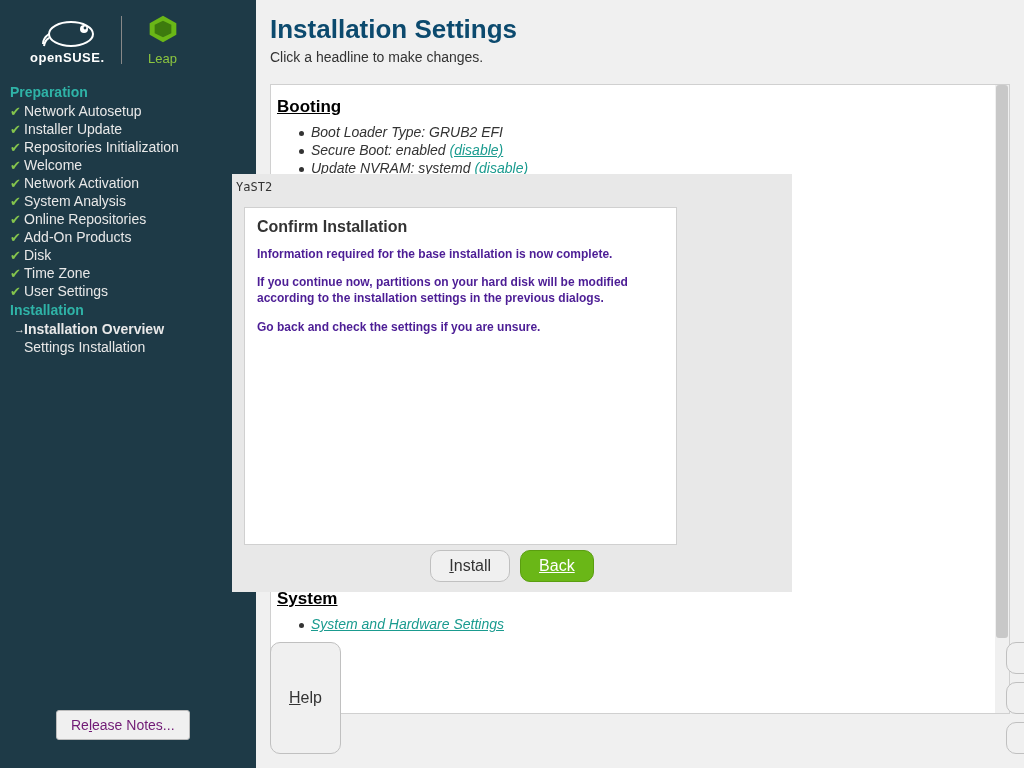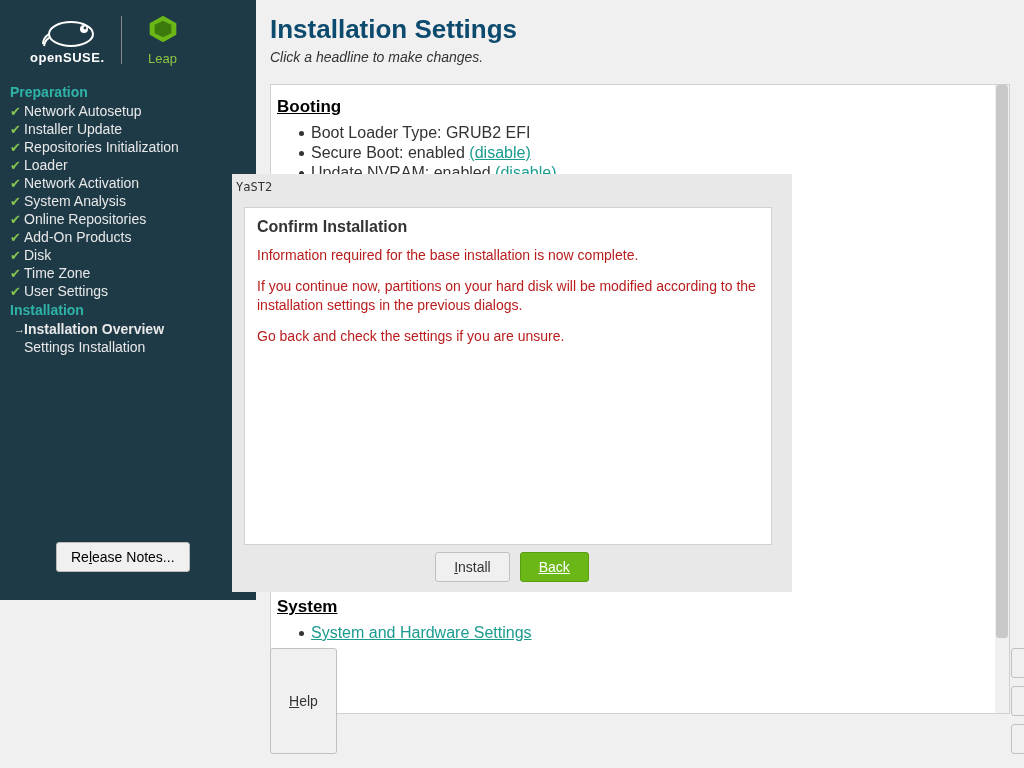"openSUSE." .sidebar { height: 600px -> 768px }
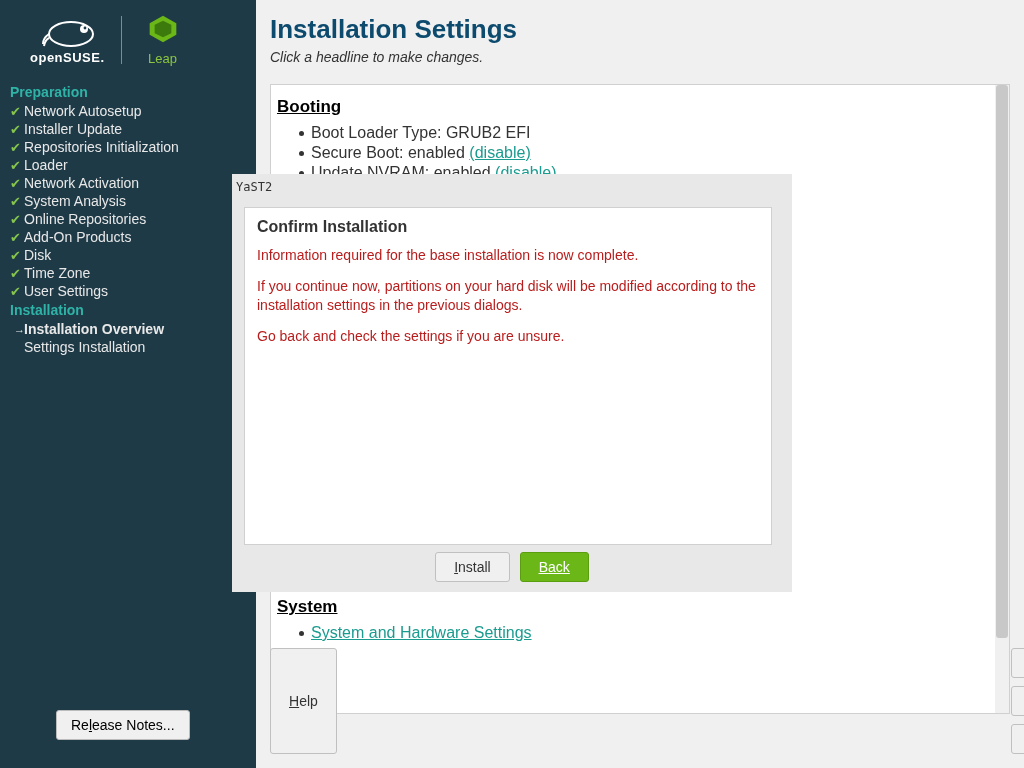"Click a headline to make" .main-subtitle { font-style: italic -> none }
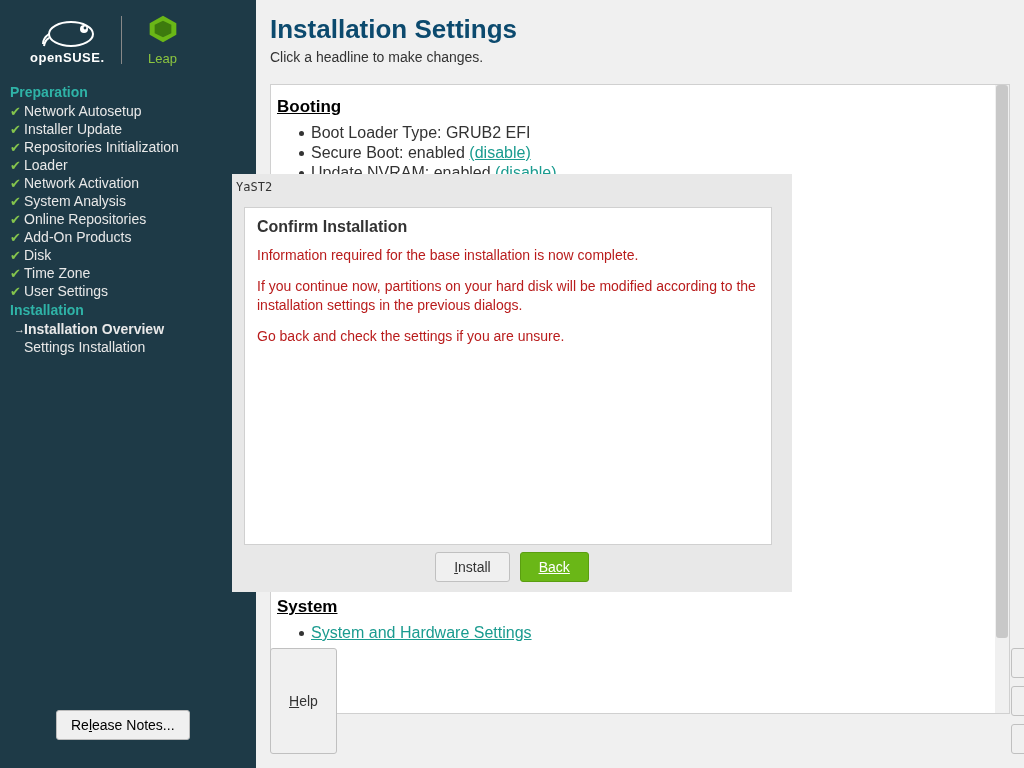"Boot Loader Type: GRUB2 EFI" .bullet { font-size: 16px -> 14px; font-style: none -> italic }
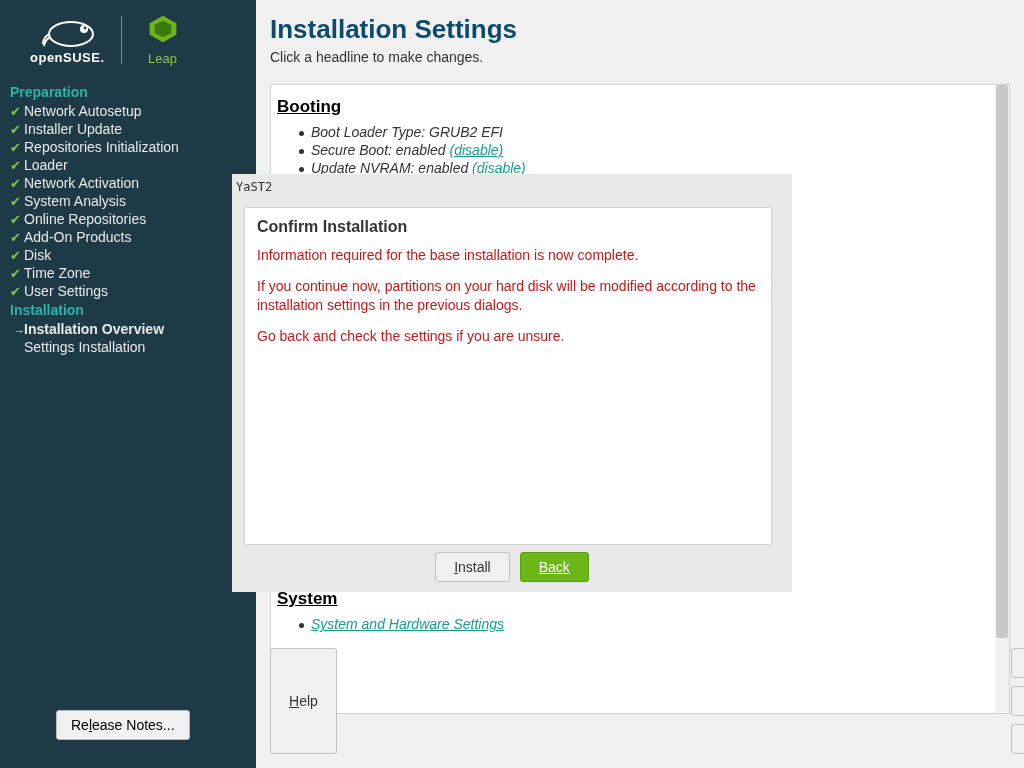"Loader" span { text: Loader -> Welcome }
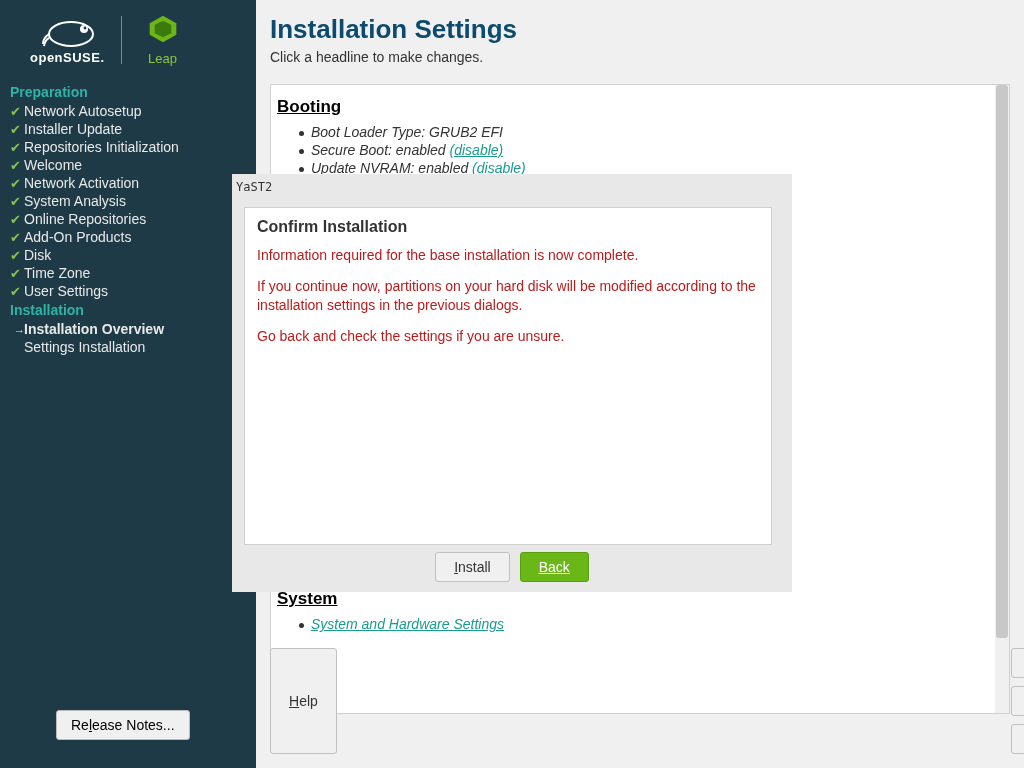"Update NVRAM: enabled" span { text: enabled -> systemd }
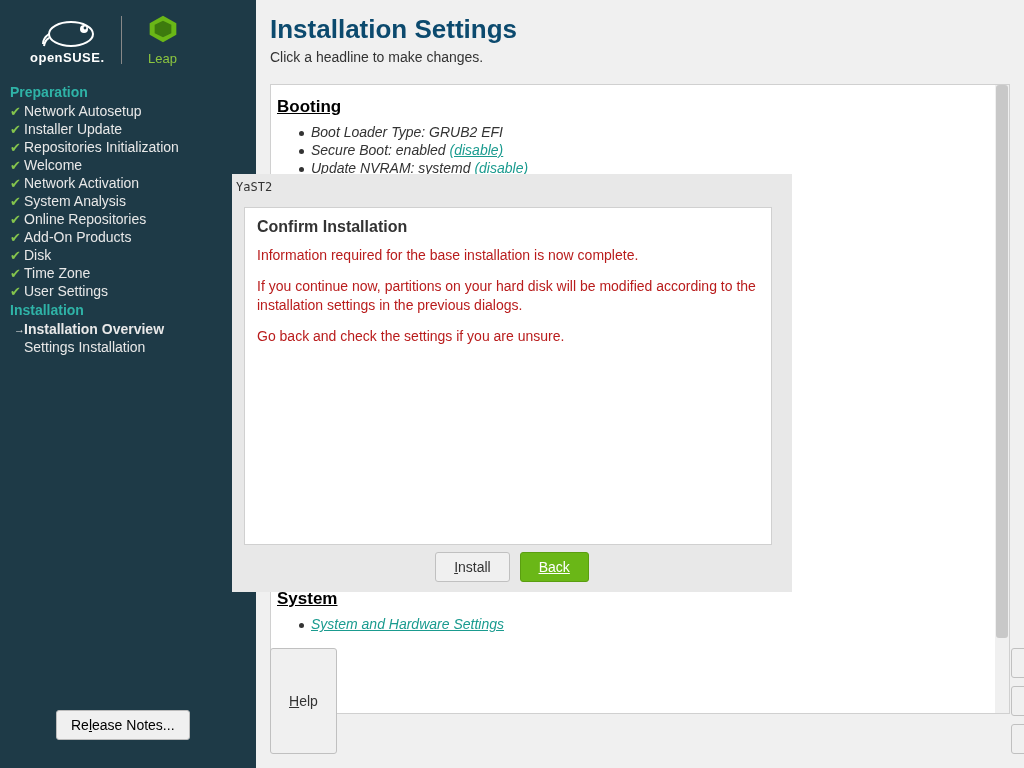"Confirm Installation" .dialog-inner { width: 528px -> 433px }
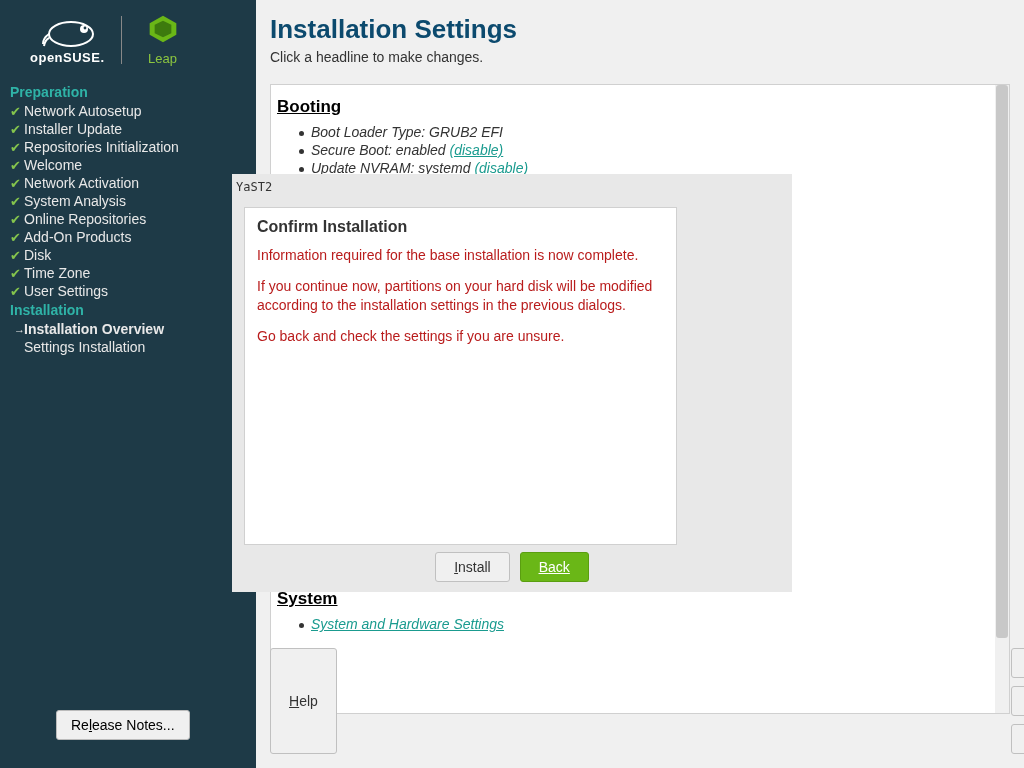"Information required for the base" .dialog-text { color: #b91c1c -> #4c1d95; font-size: 14px -> 12px; font-weight: none -> bold }
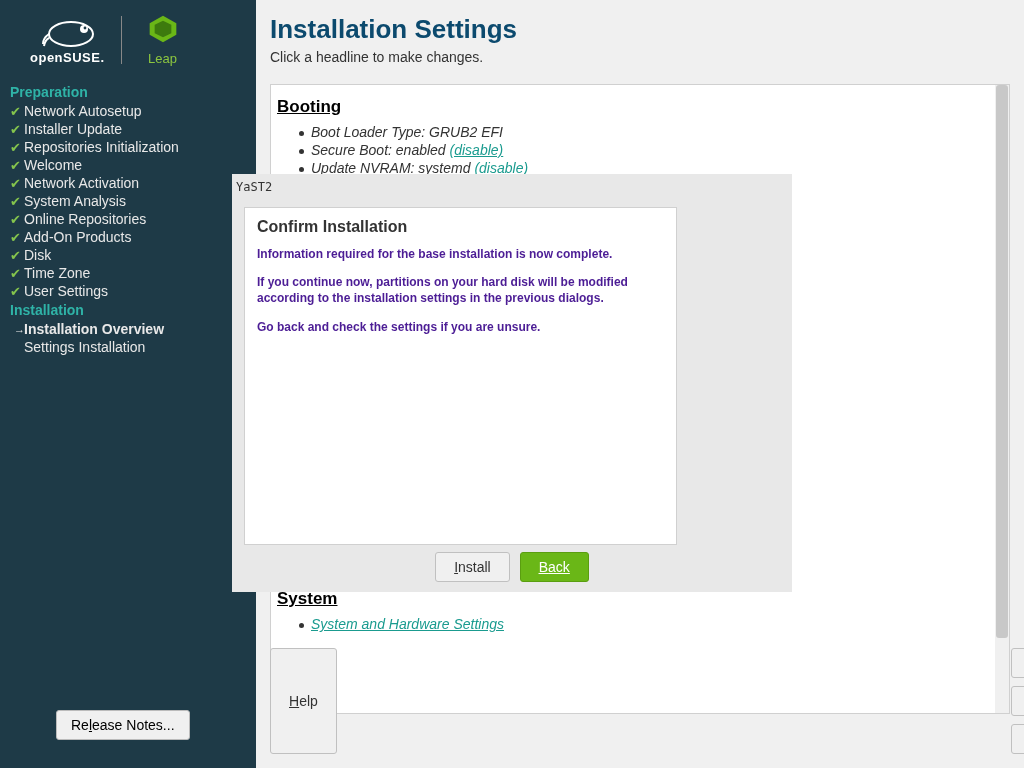"Install" .btn { border-radius: 3px -> 10px; font-size: 14px -> 16px }
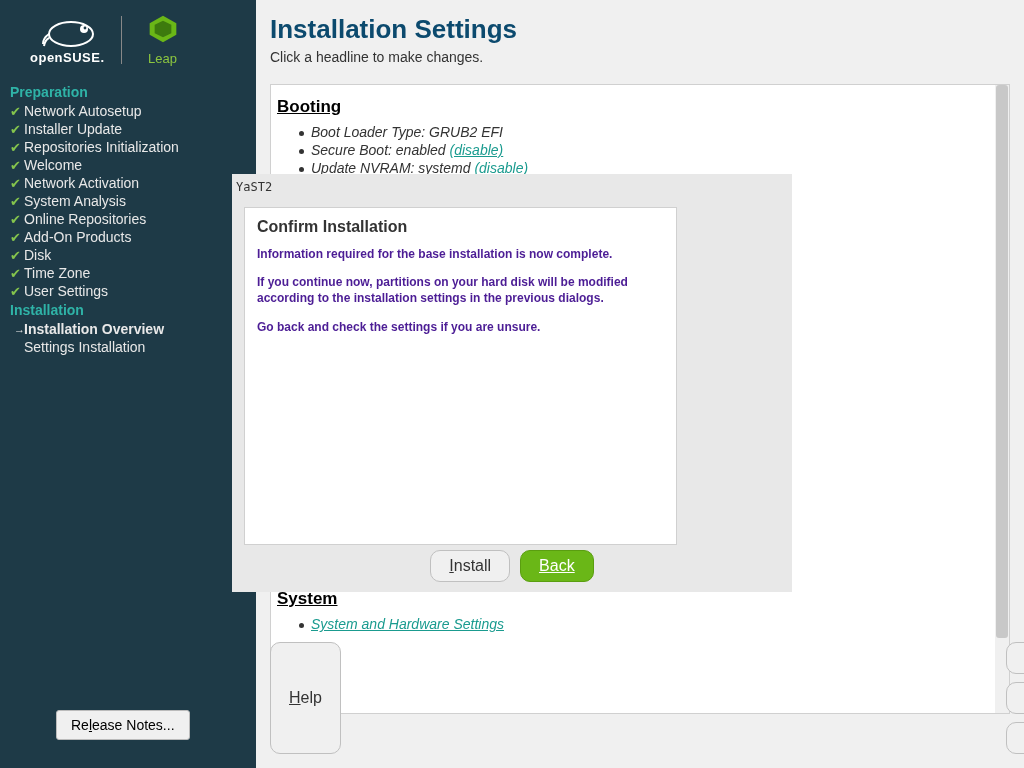"Release Notes..." .release-notes-btn { color: #000000 -> #701a75 }
